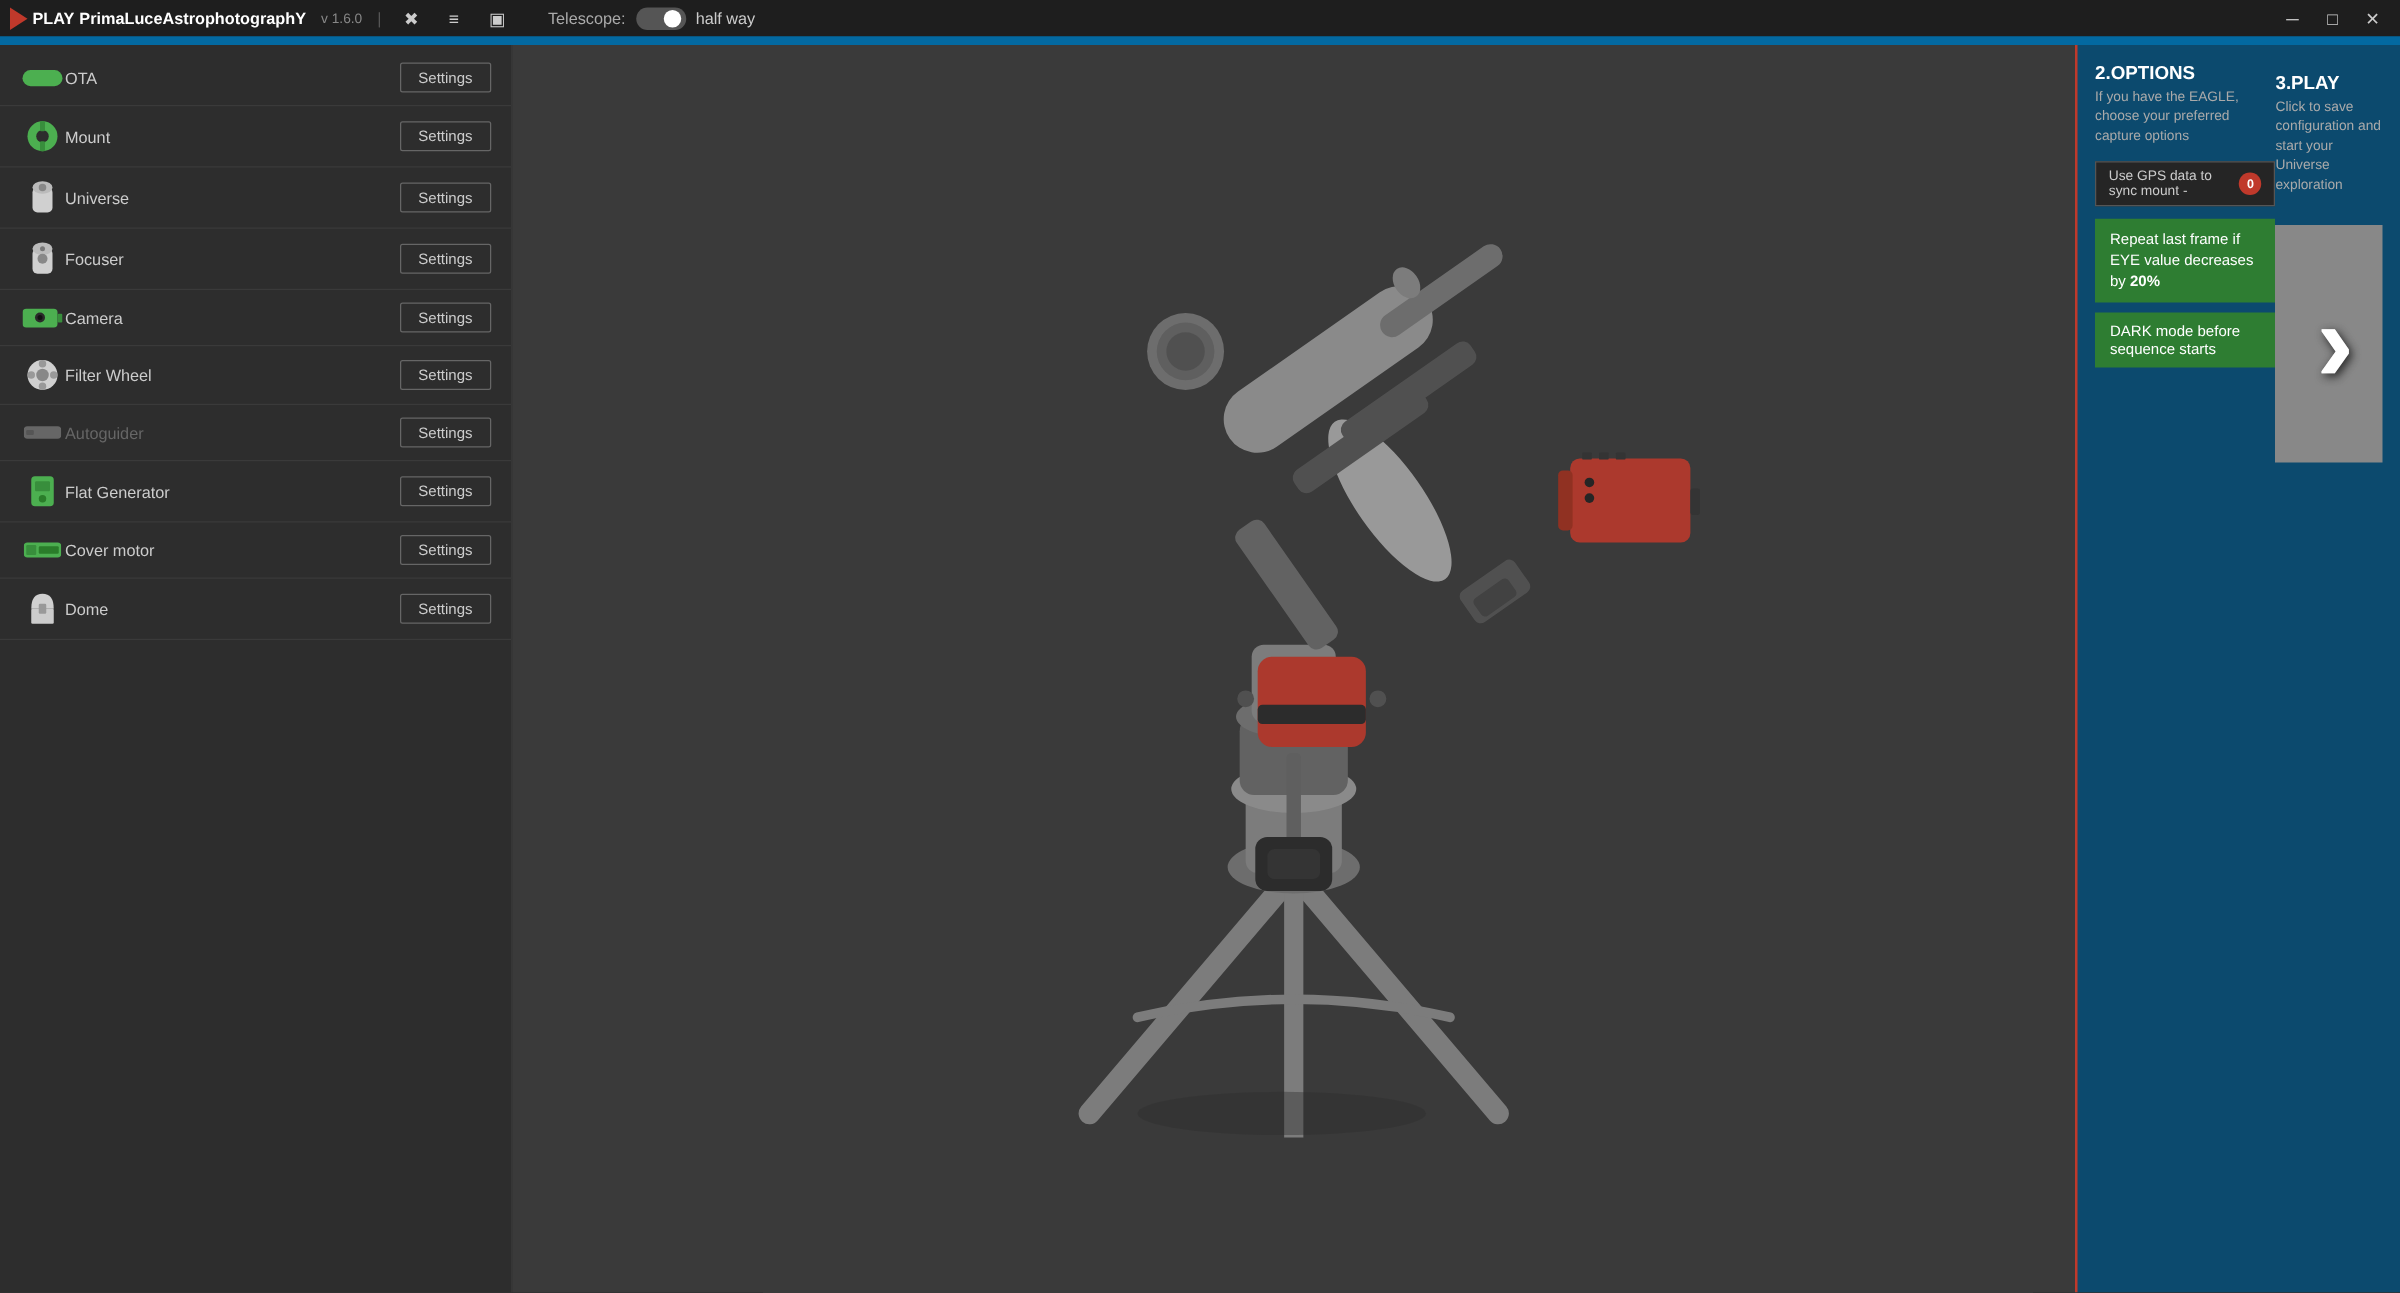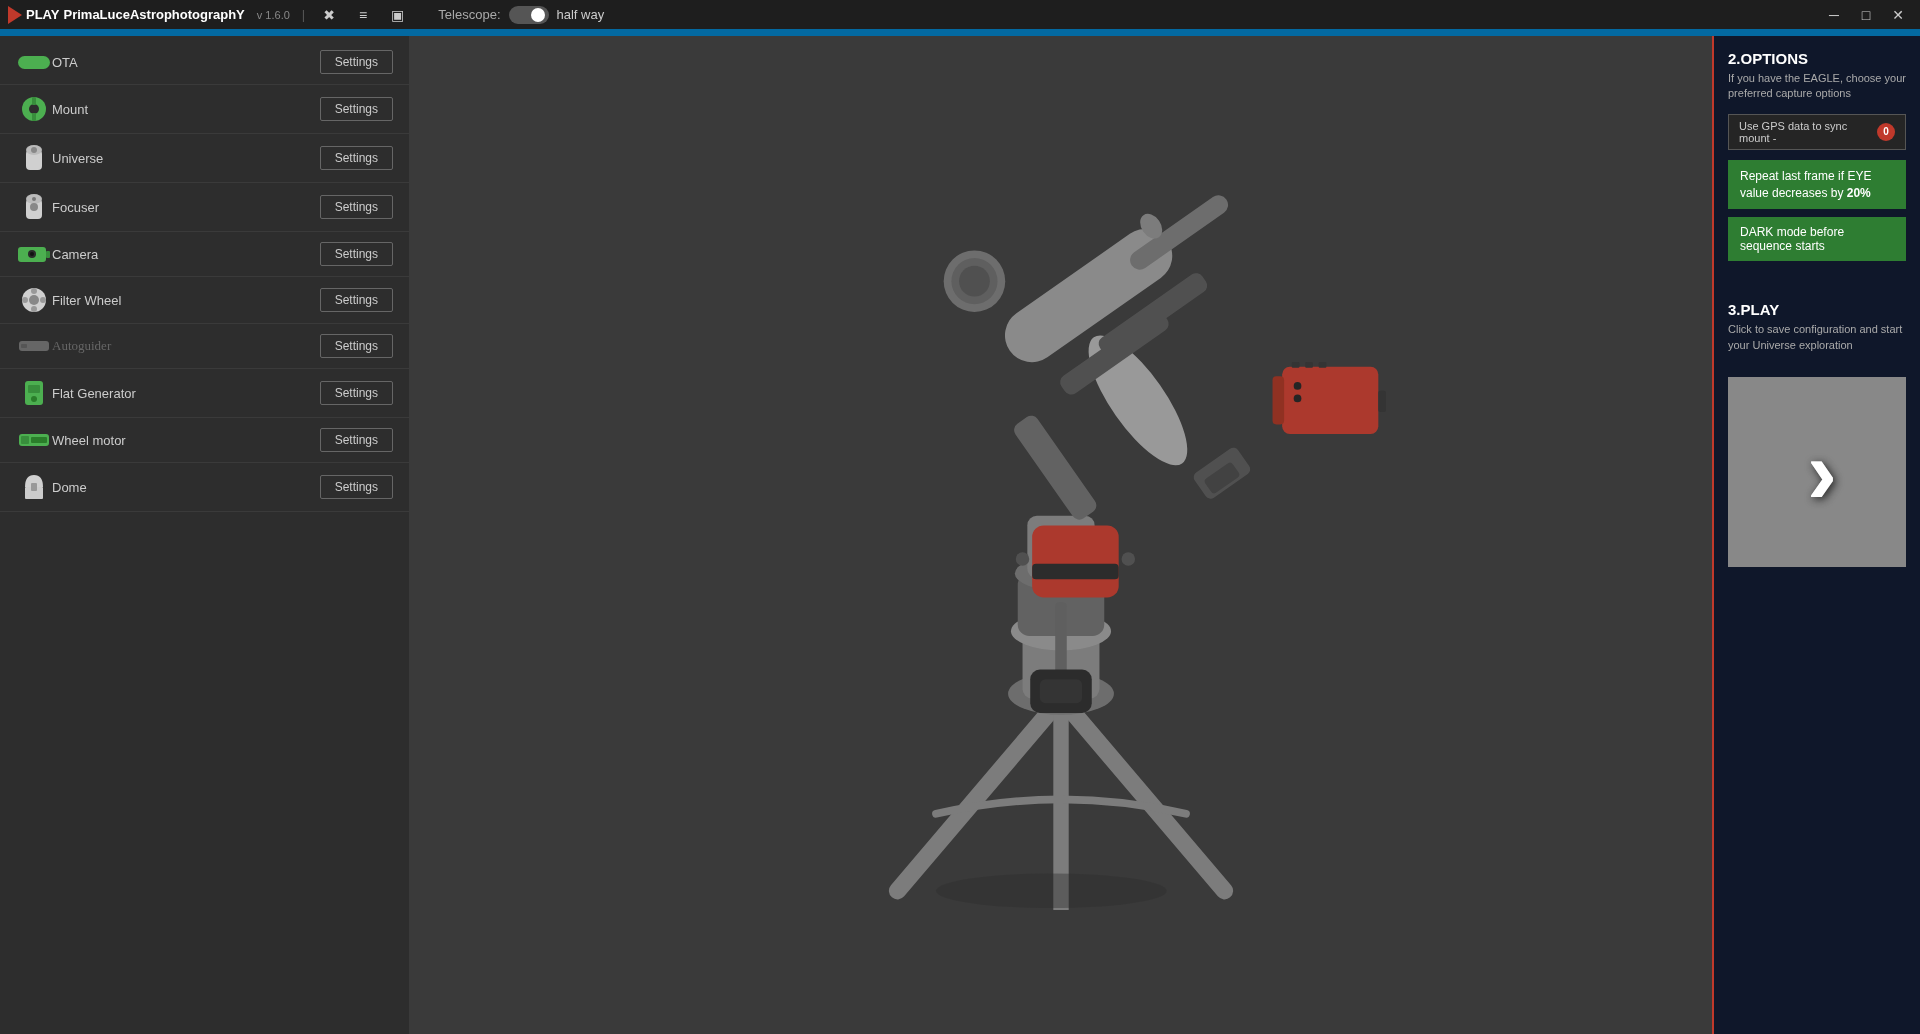"2.OPTIONS" #right-panel { background: #0f172a -> #0c4a6e; flex-direction: column -> row; width: 208px -> 260px }
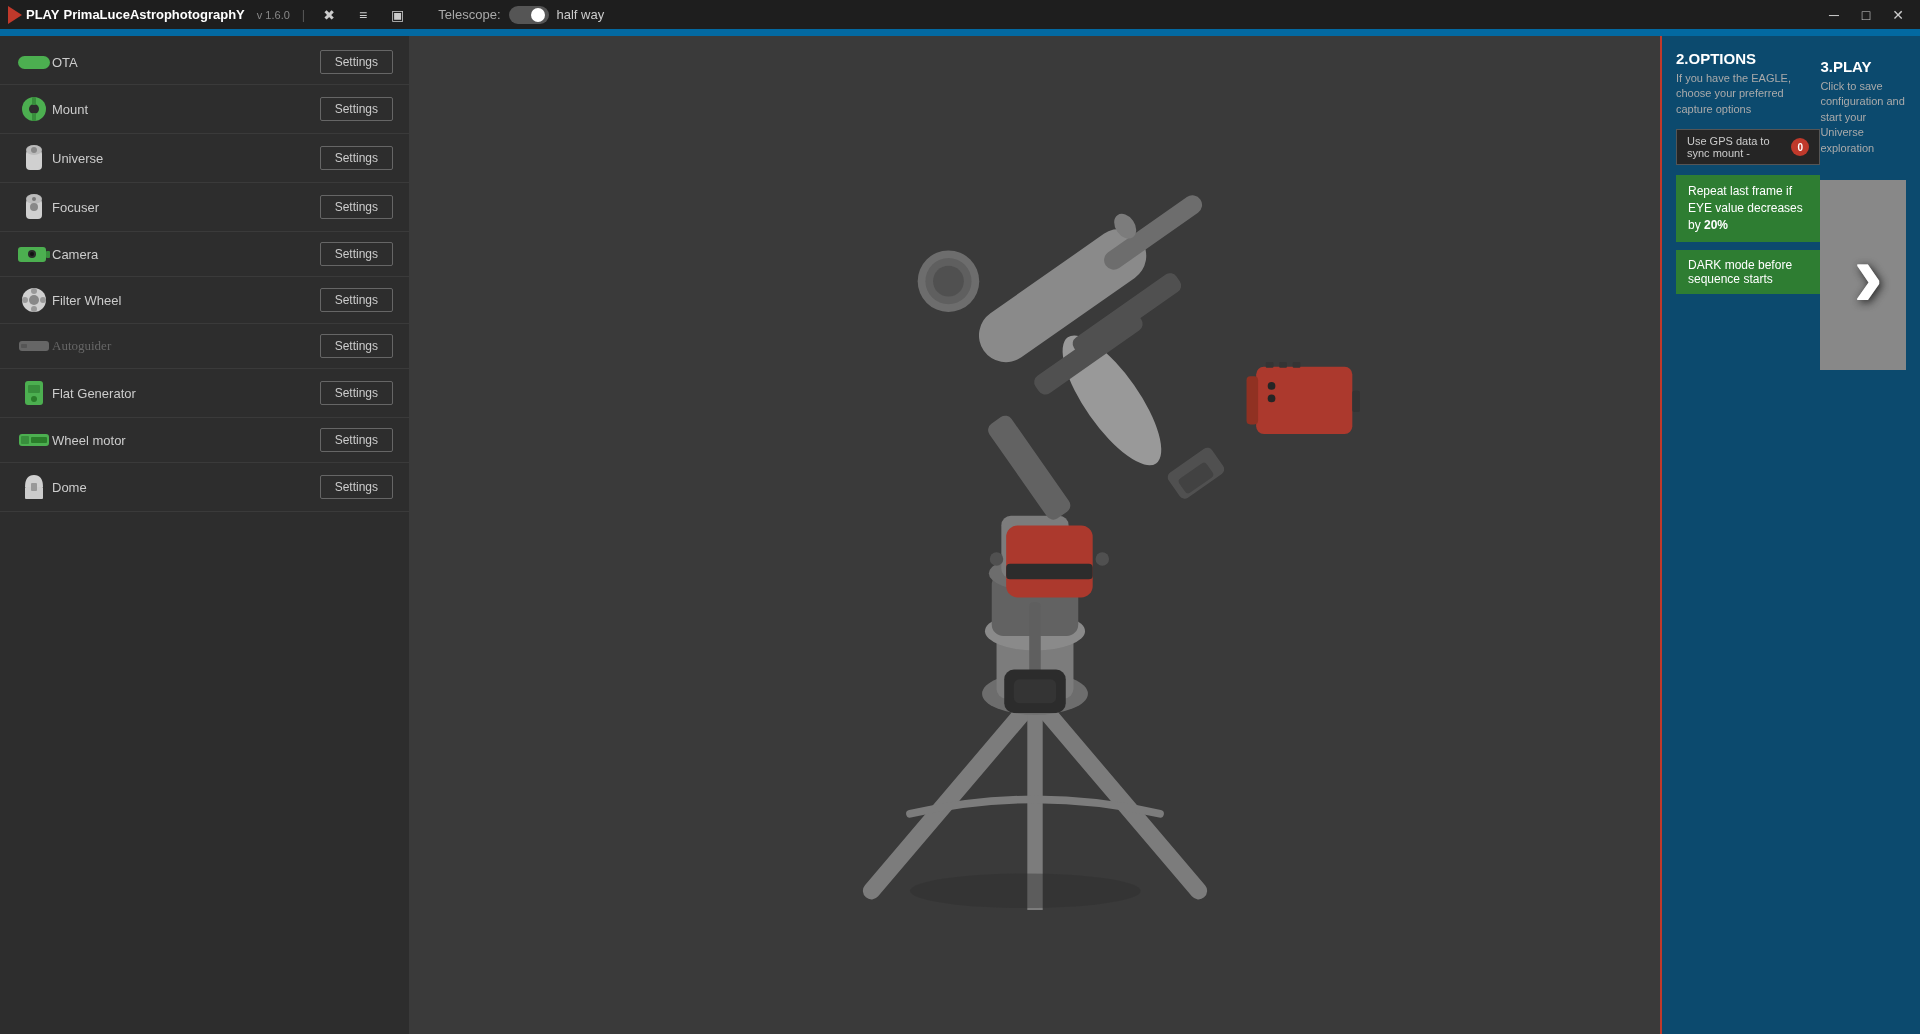"Autoguider" .device-name.inactive { font-family: Liberation Serif, serif -> none }
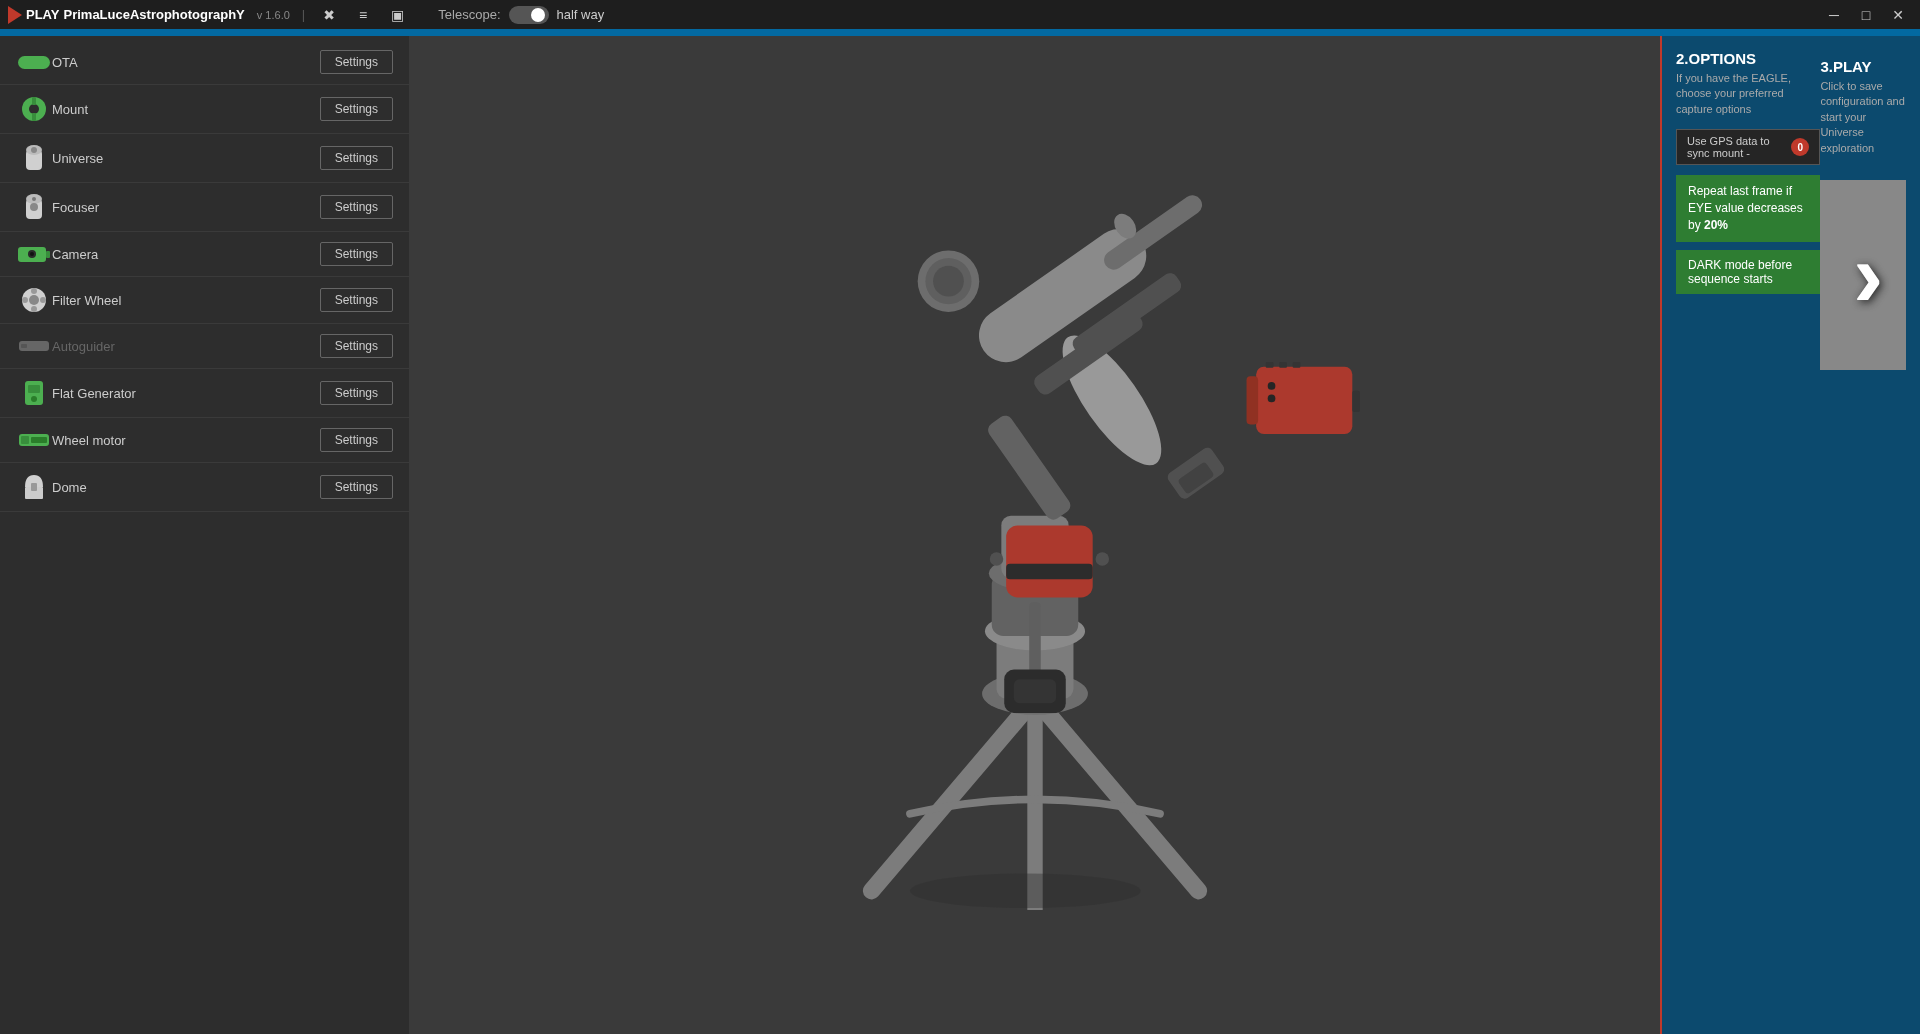"Wheel motor" span.device-name { text: Wheel -> Cover }
